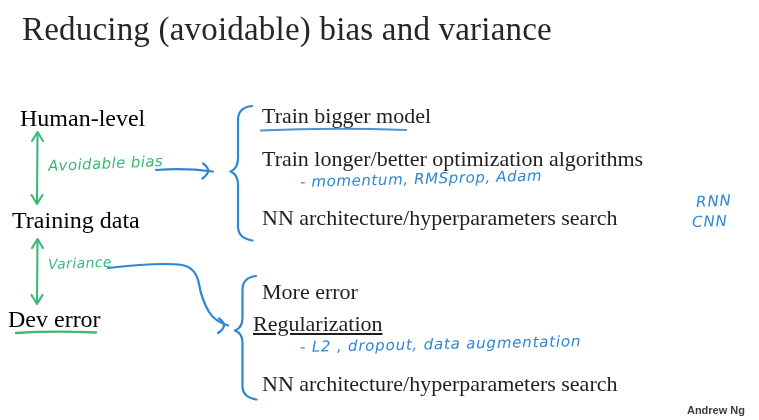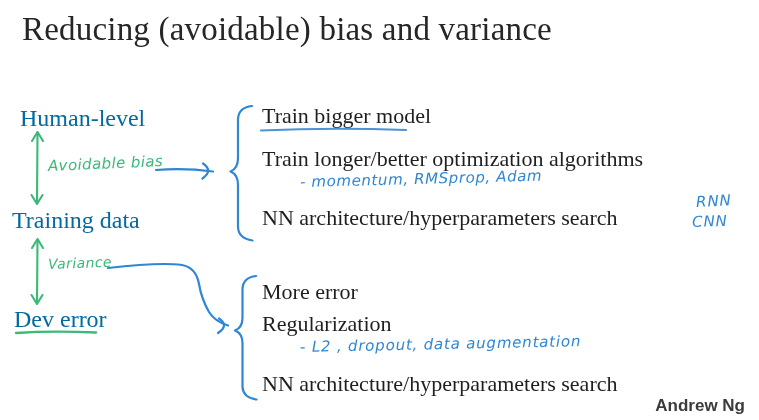"Human-level" .lvl { color: #0369a1 -> #000000 }
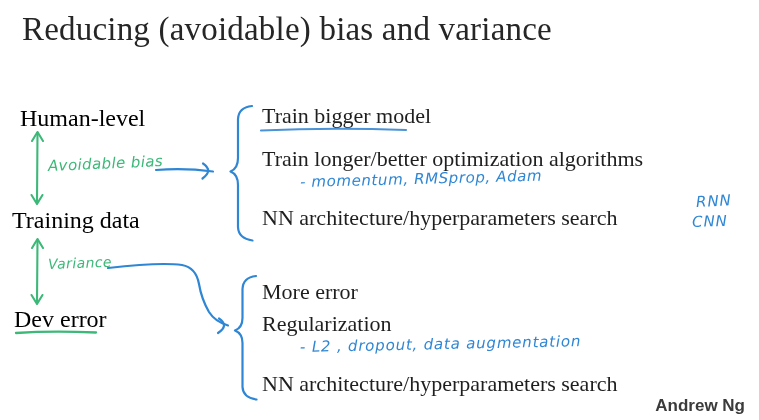"Dev error" .lvl-dev { left: 14px -> 8px }
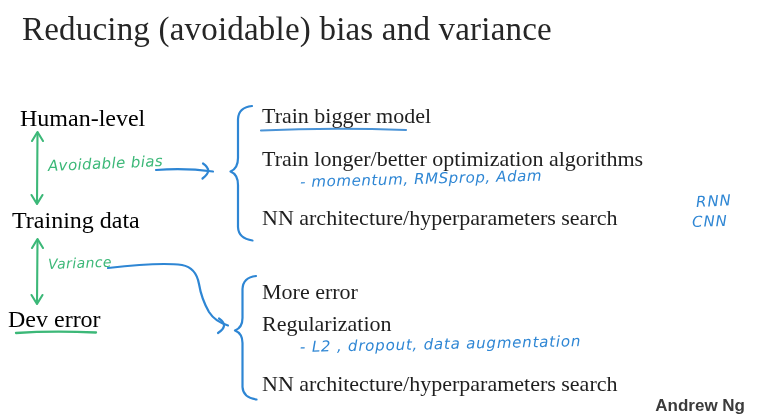"Regularization" .i-reg { left: 262px -> 253px; text-decoration: none -> underline }
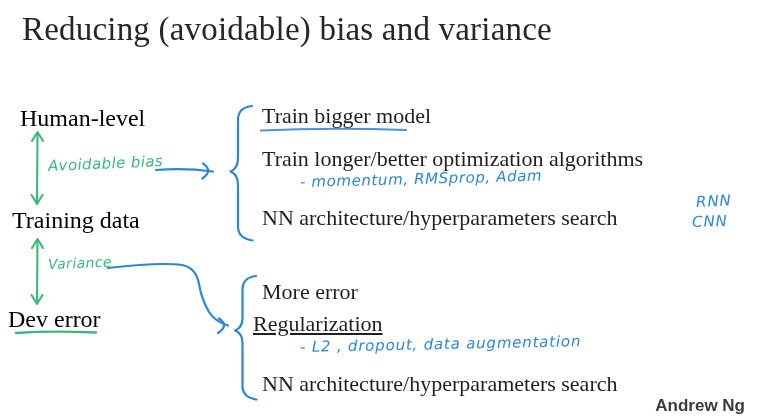"Andrew Ng" .watermark { font-size: 17px -> 11px }
